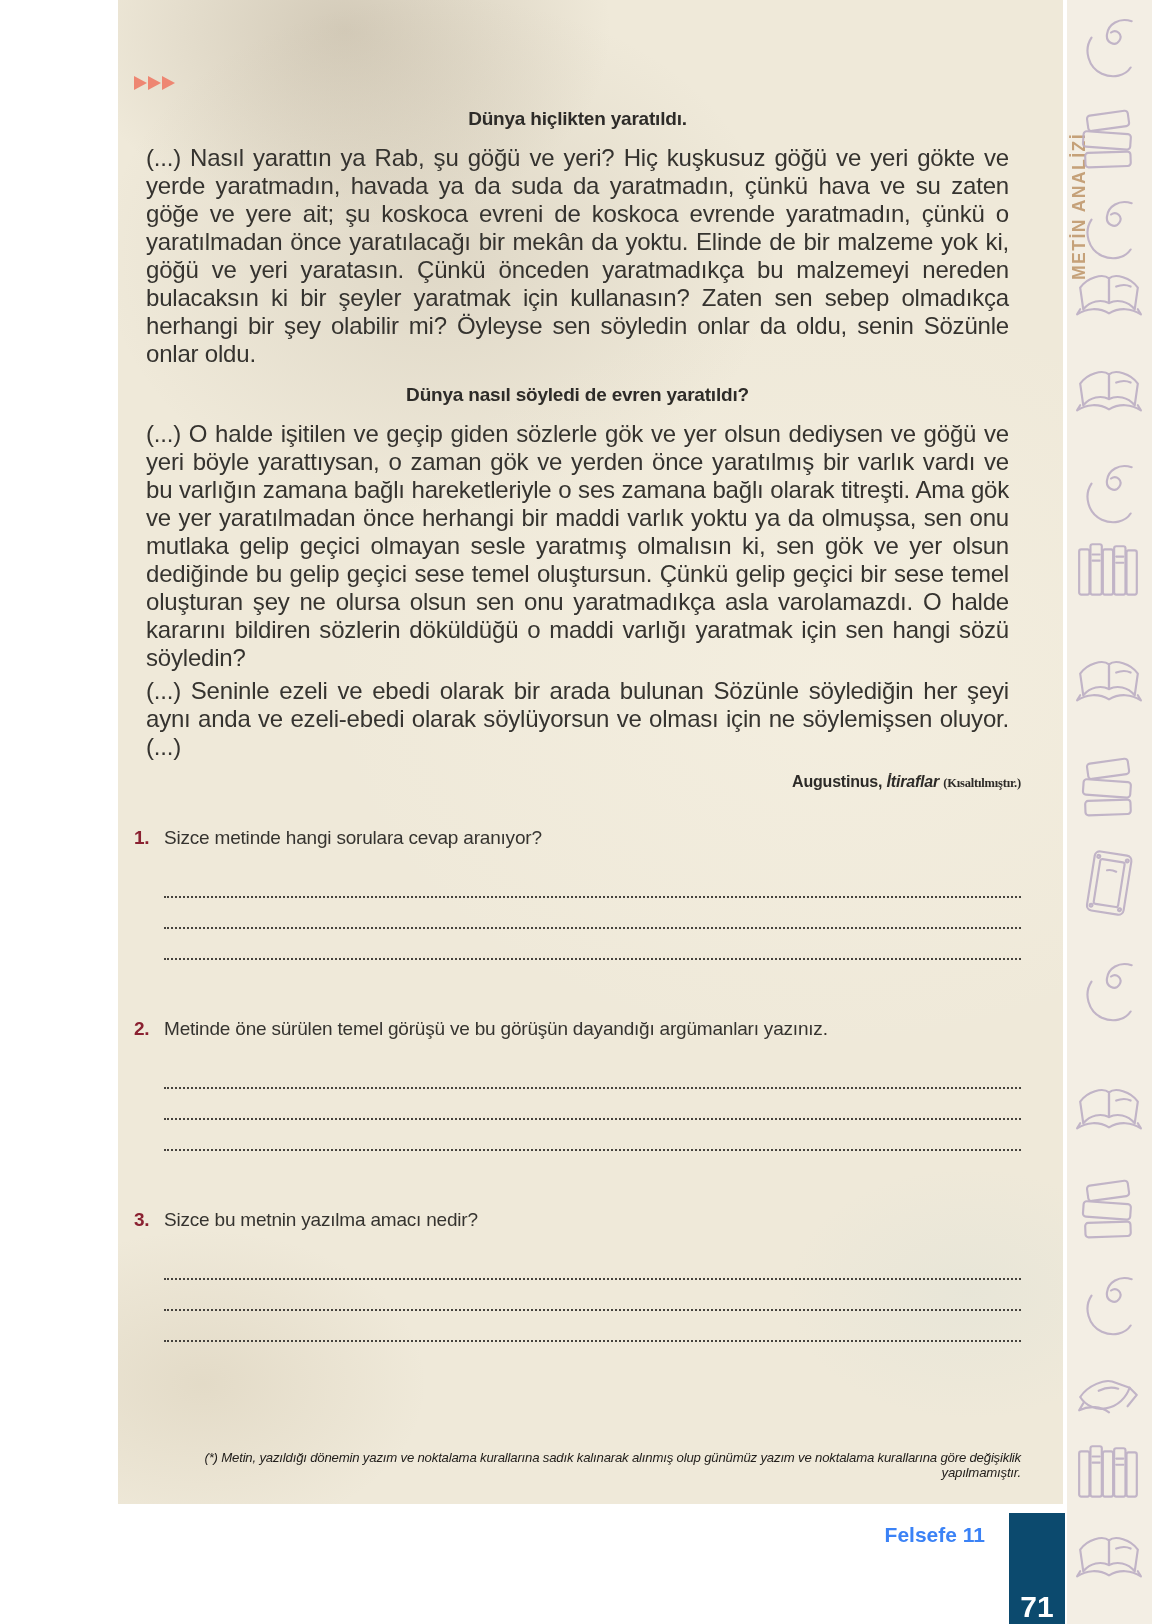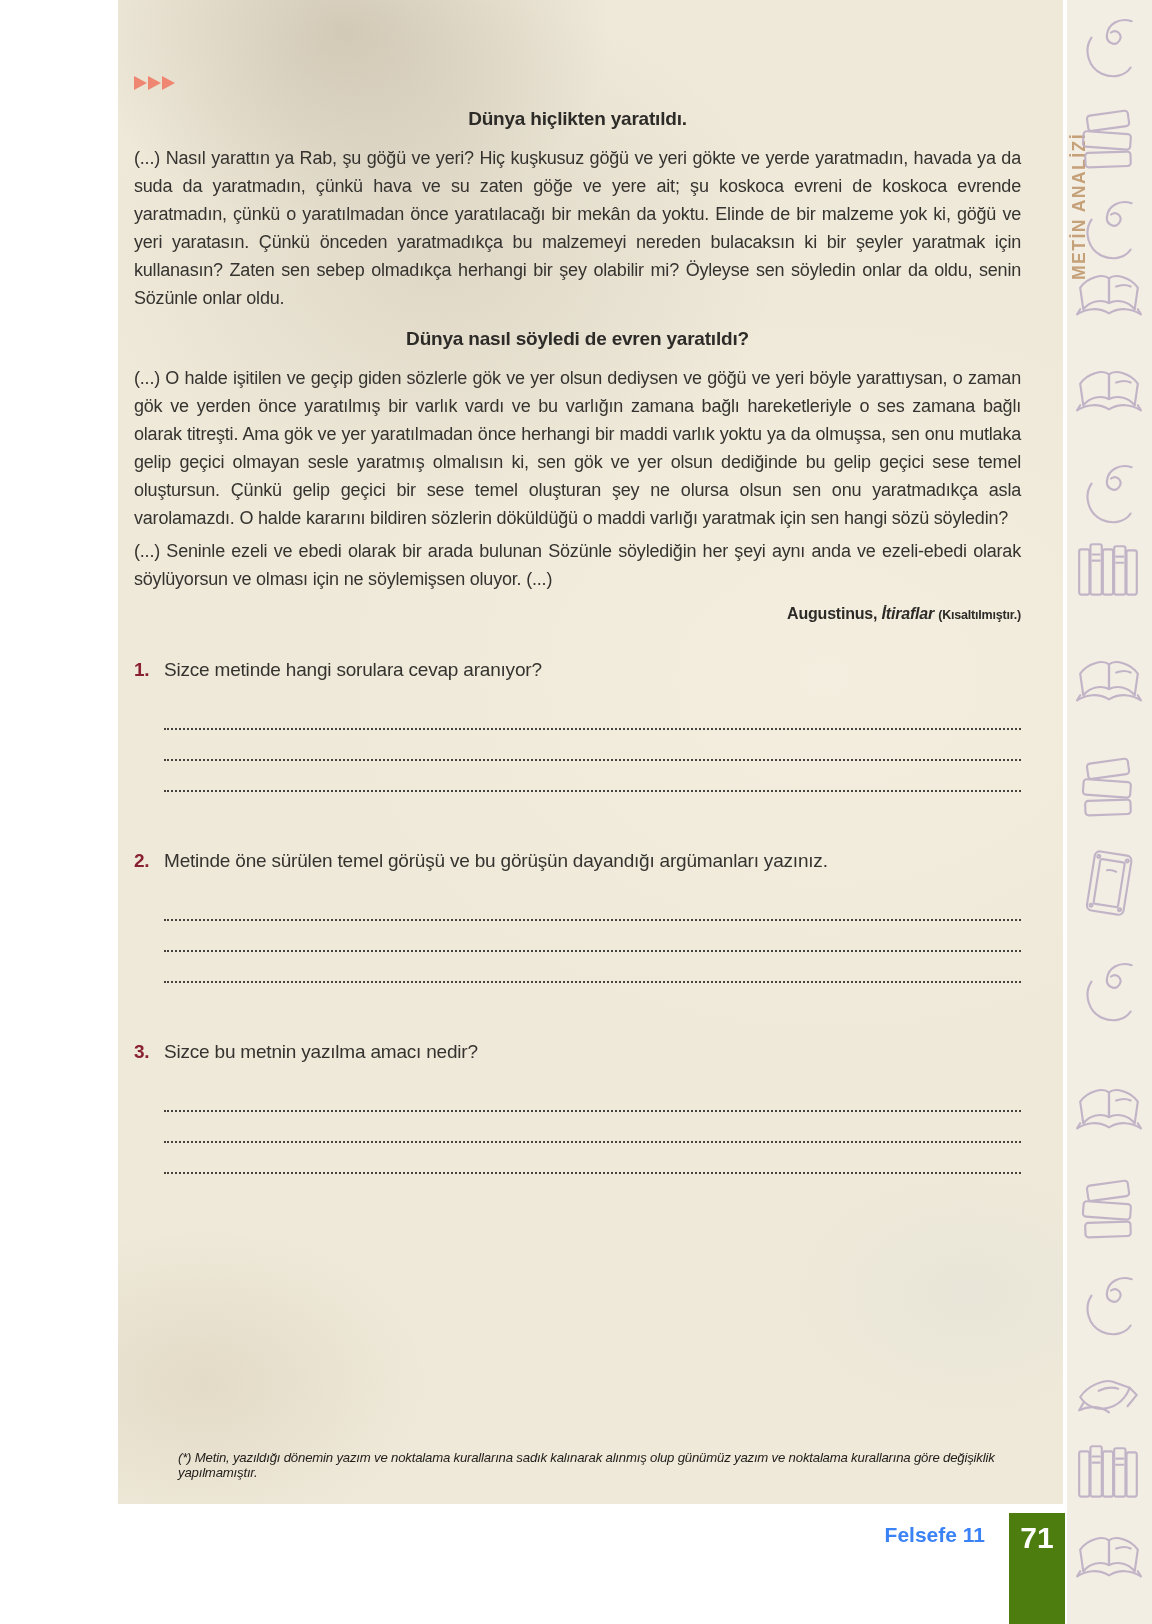"(...) Nasıl yarattın ya Rab," .section-body { font-size: 18px -> 24px; margin: 0 0 5px -> 0 12px 5px }
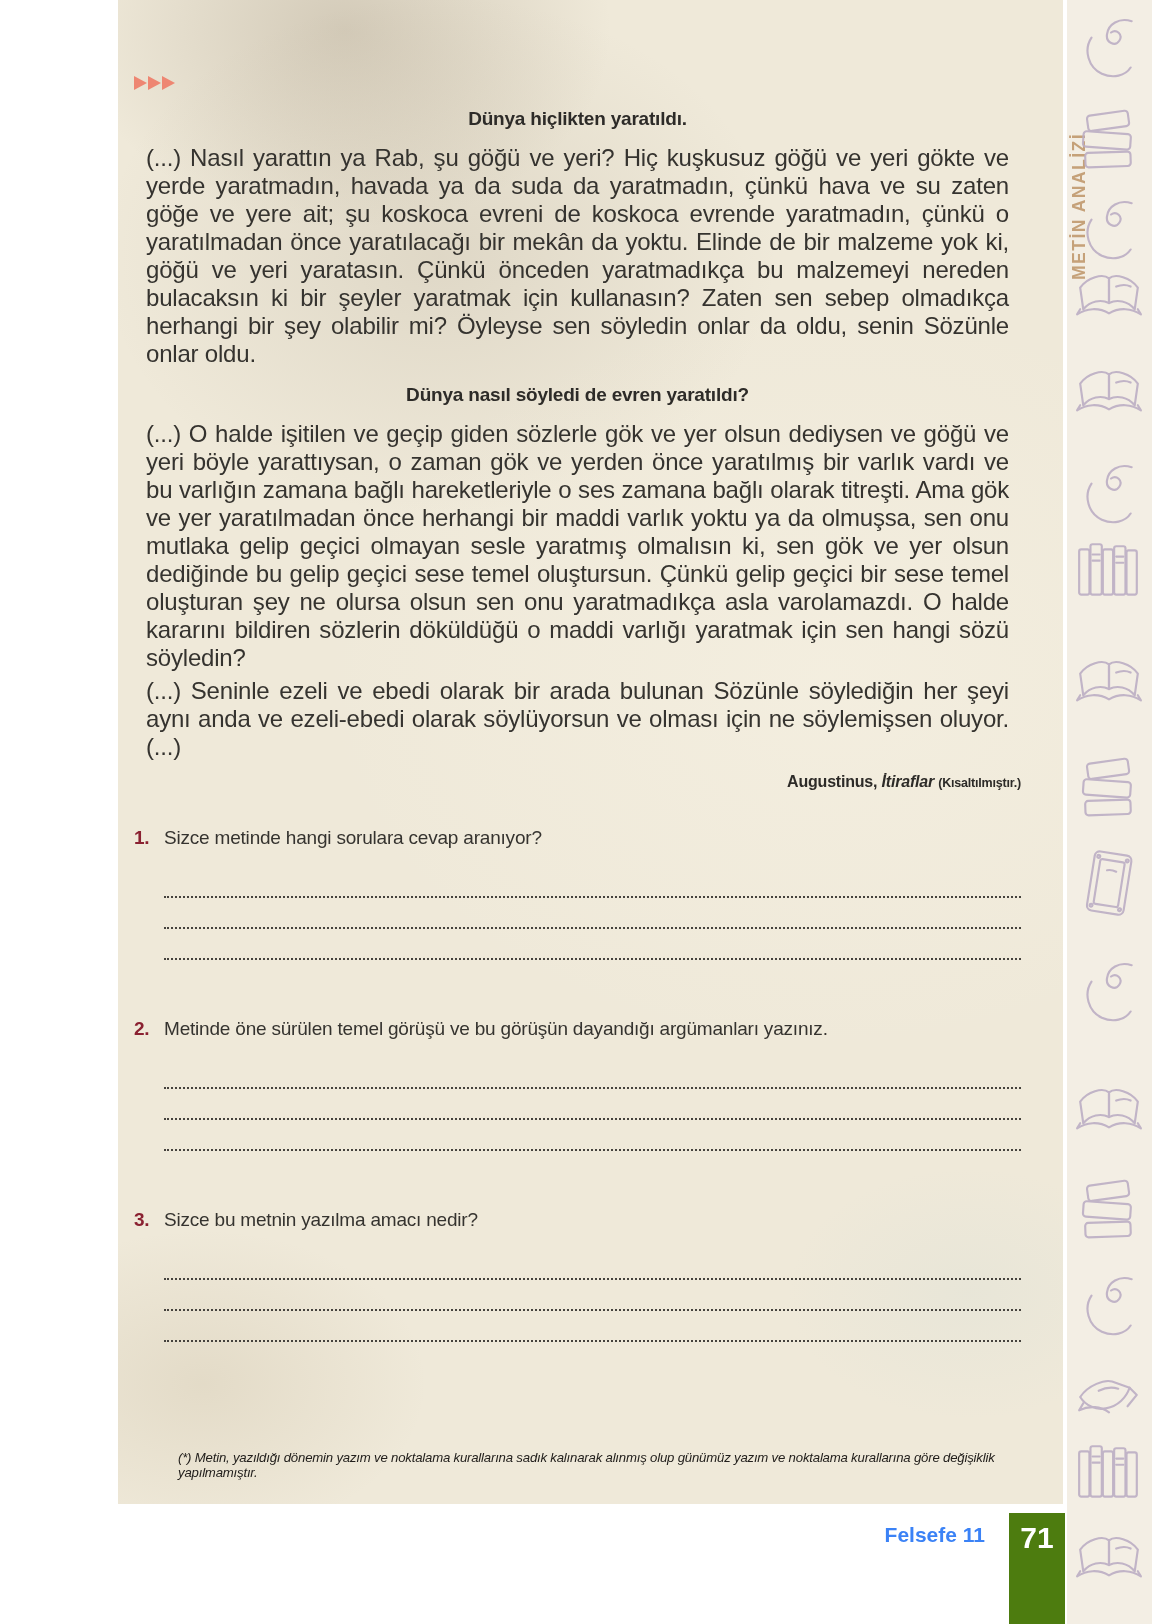"(Kısaltılmıştır.)" .attribution .note { font-family: none -> Liberation Serif, serif }
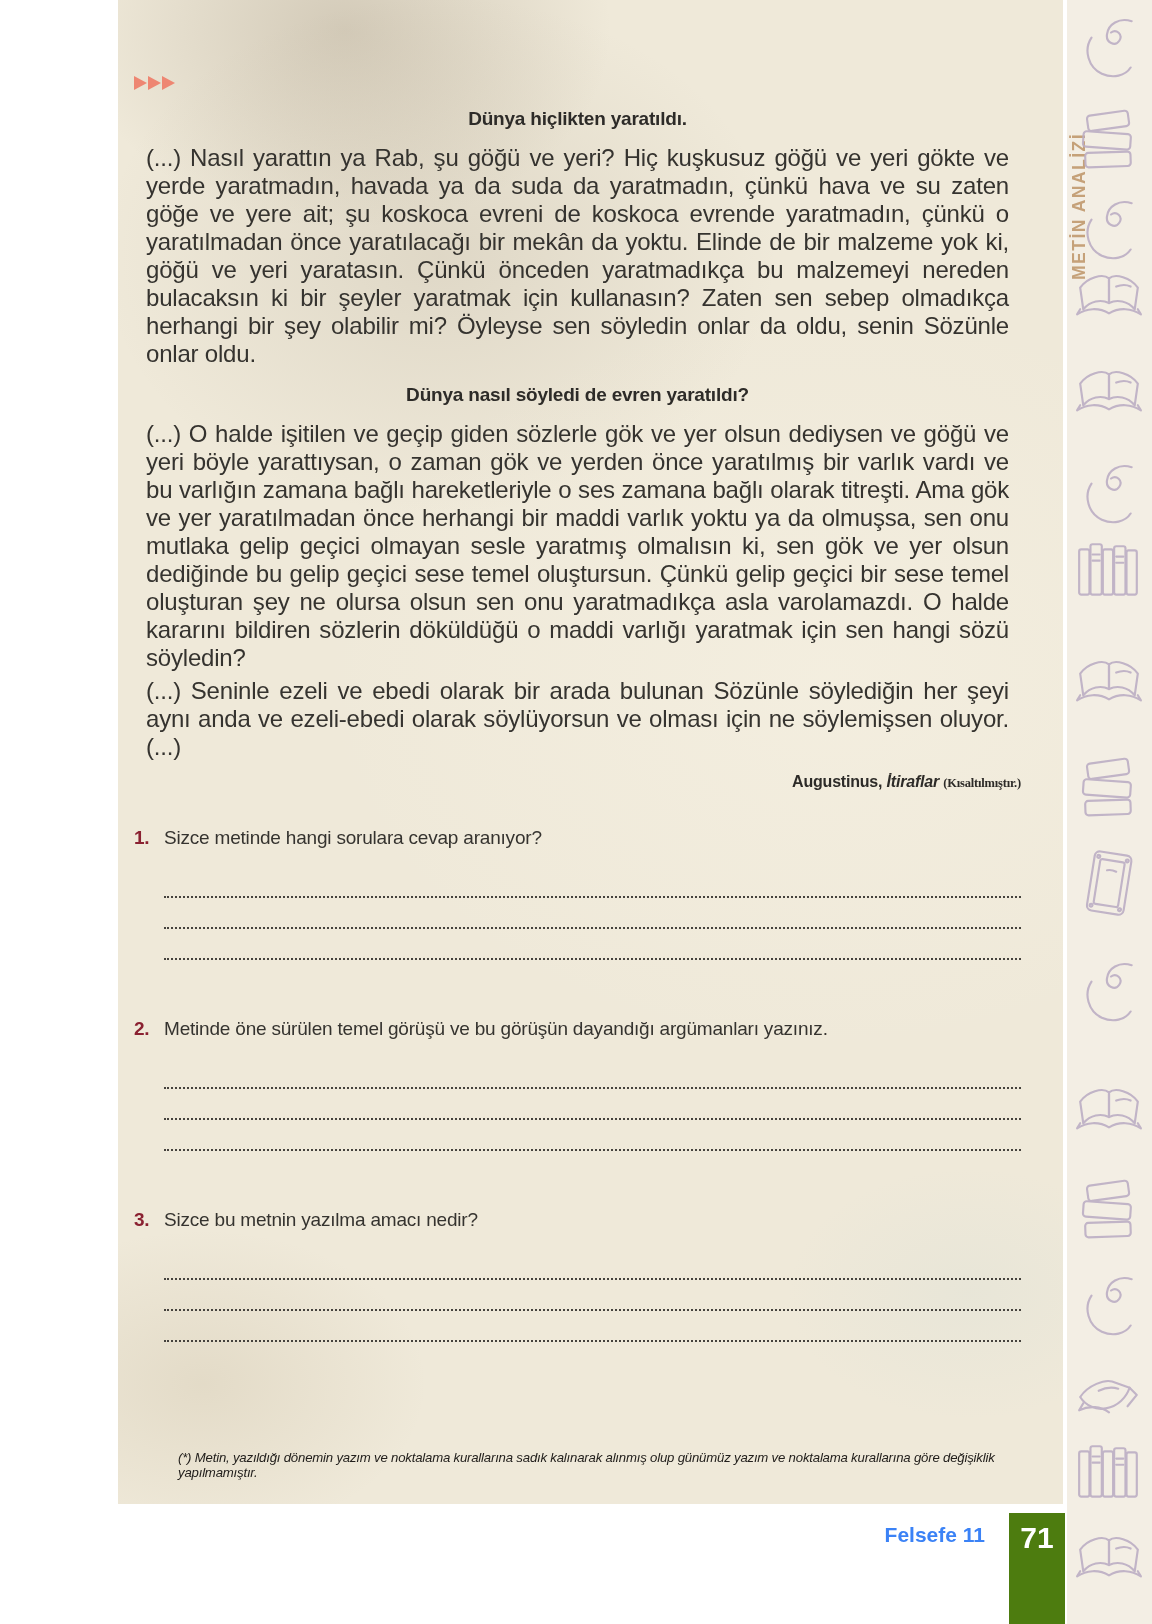"(*) Metin, yazıldığı dönemin yazım" .footnote { text-align: left -> right }
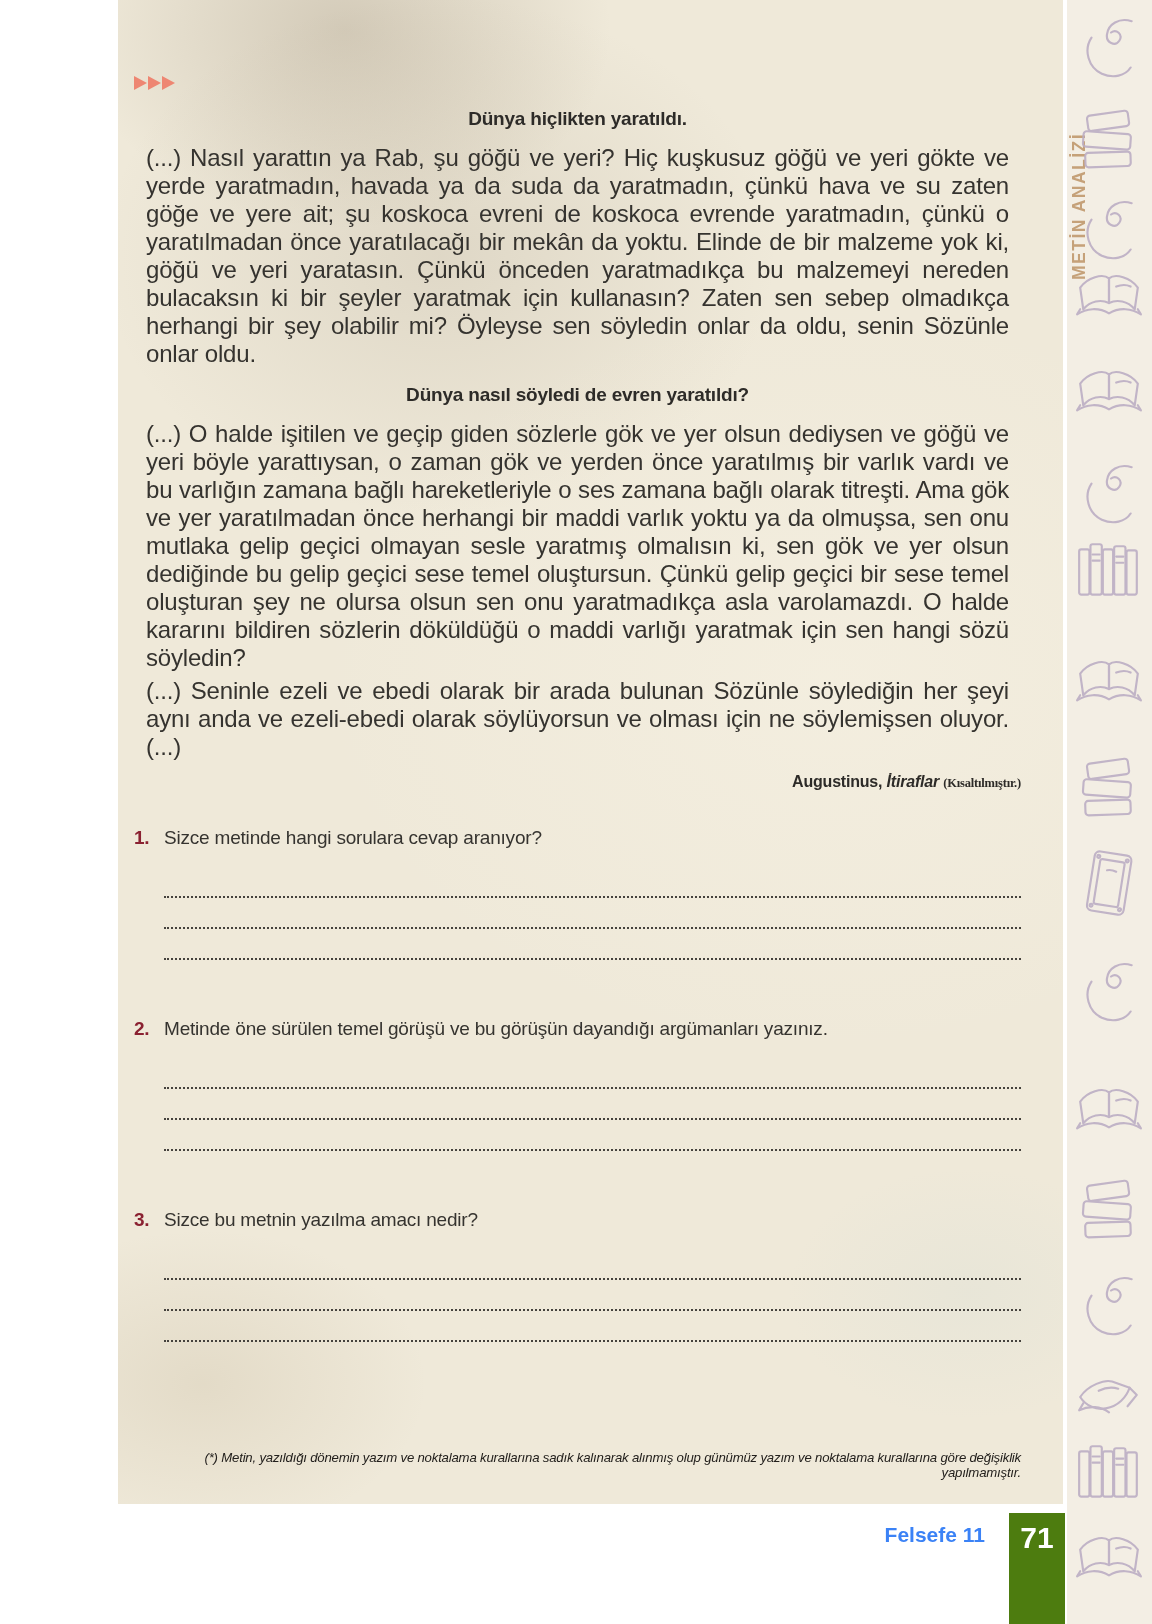"71" .page-number-box { align-items: flex-start -> flex-end; background: #4d7c0f -> #0c4a6e }
